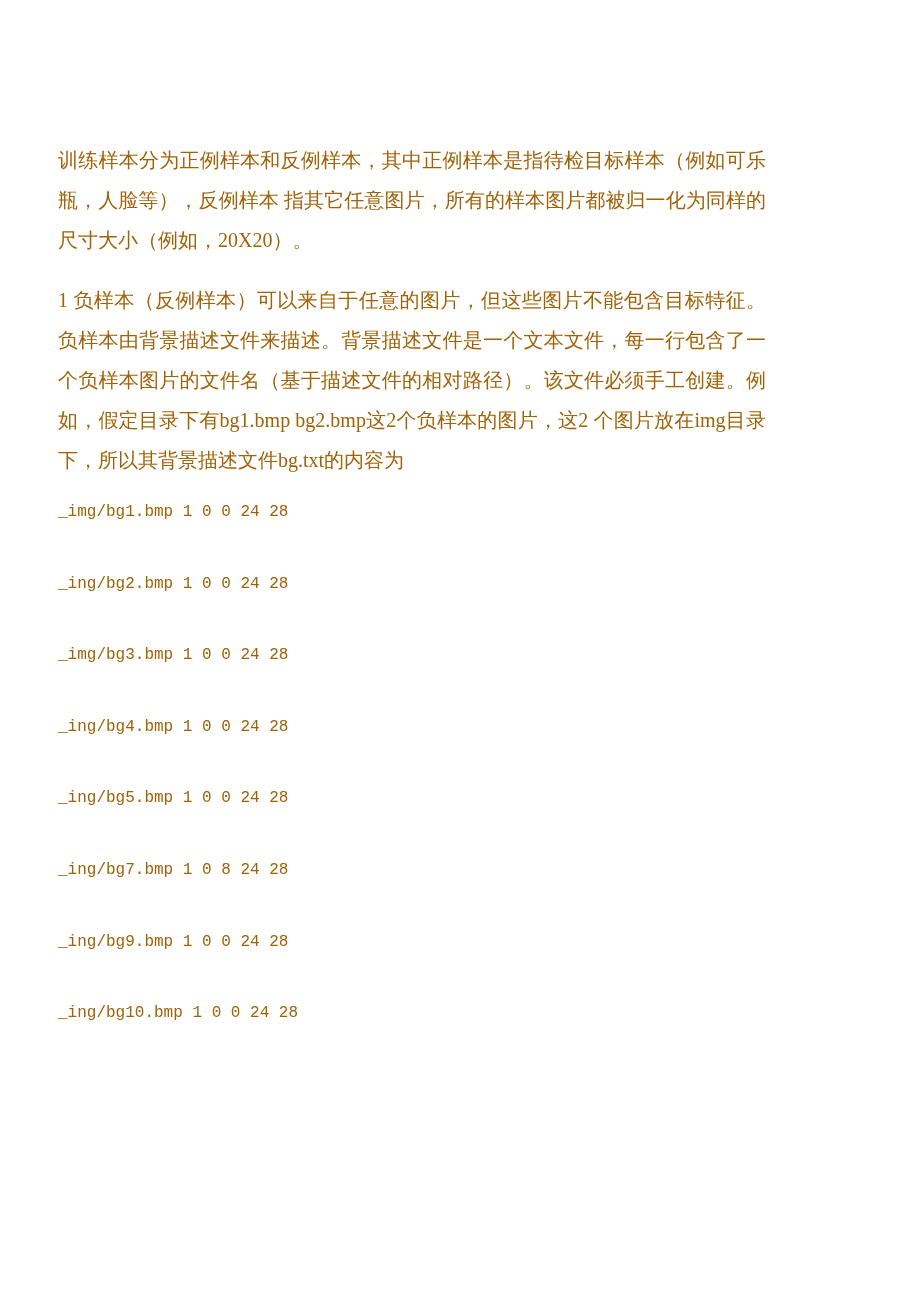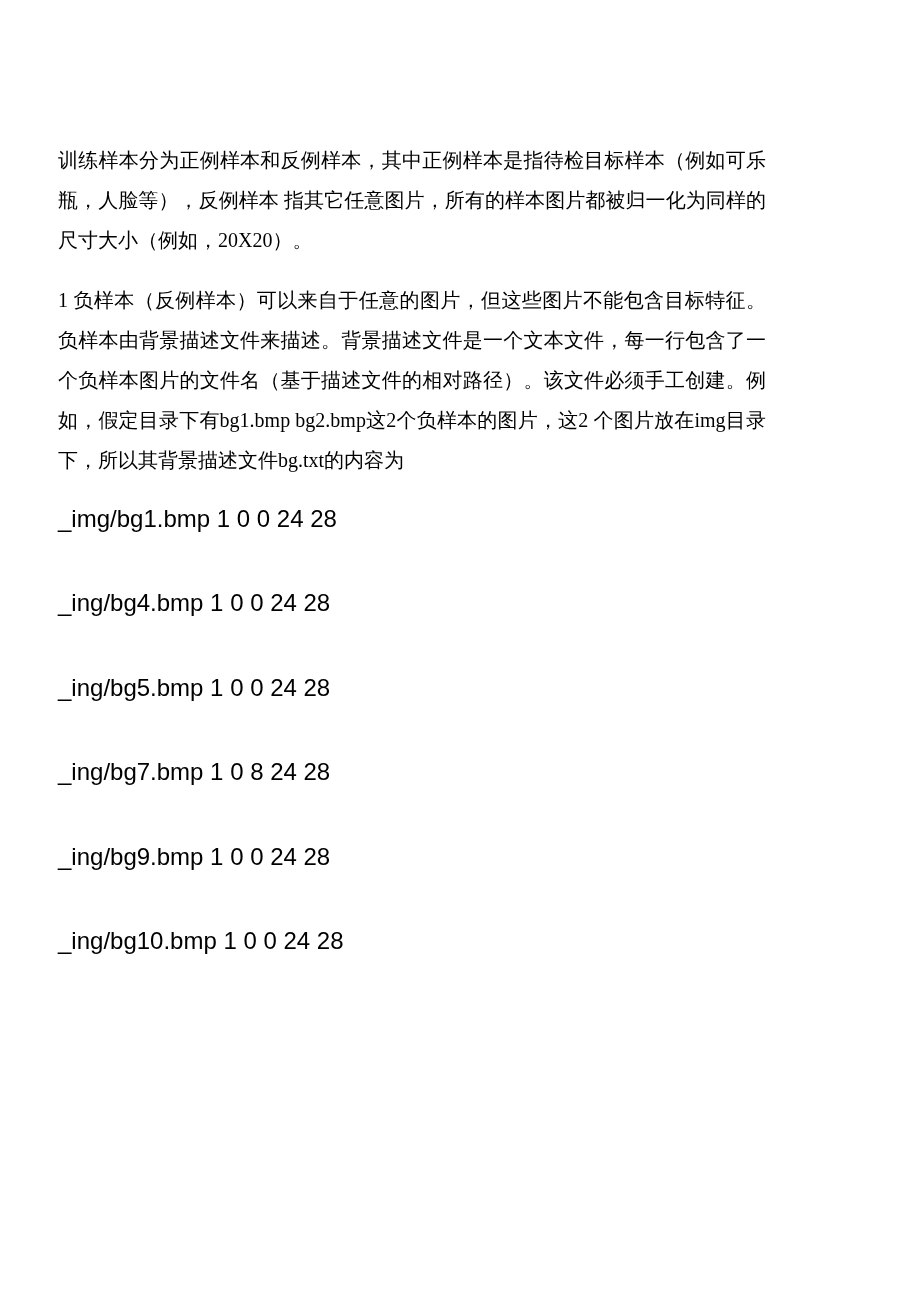"训练样本分为正例样本和反例样本，其中正例样本是指待检目标样本（例如可乐瓶，人脸等" .page { color: #000000 -> #a16207 }
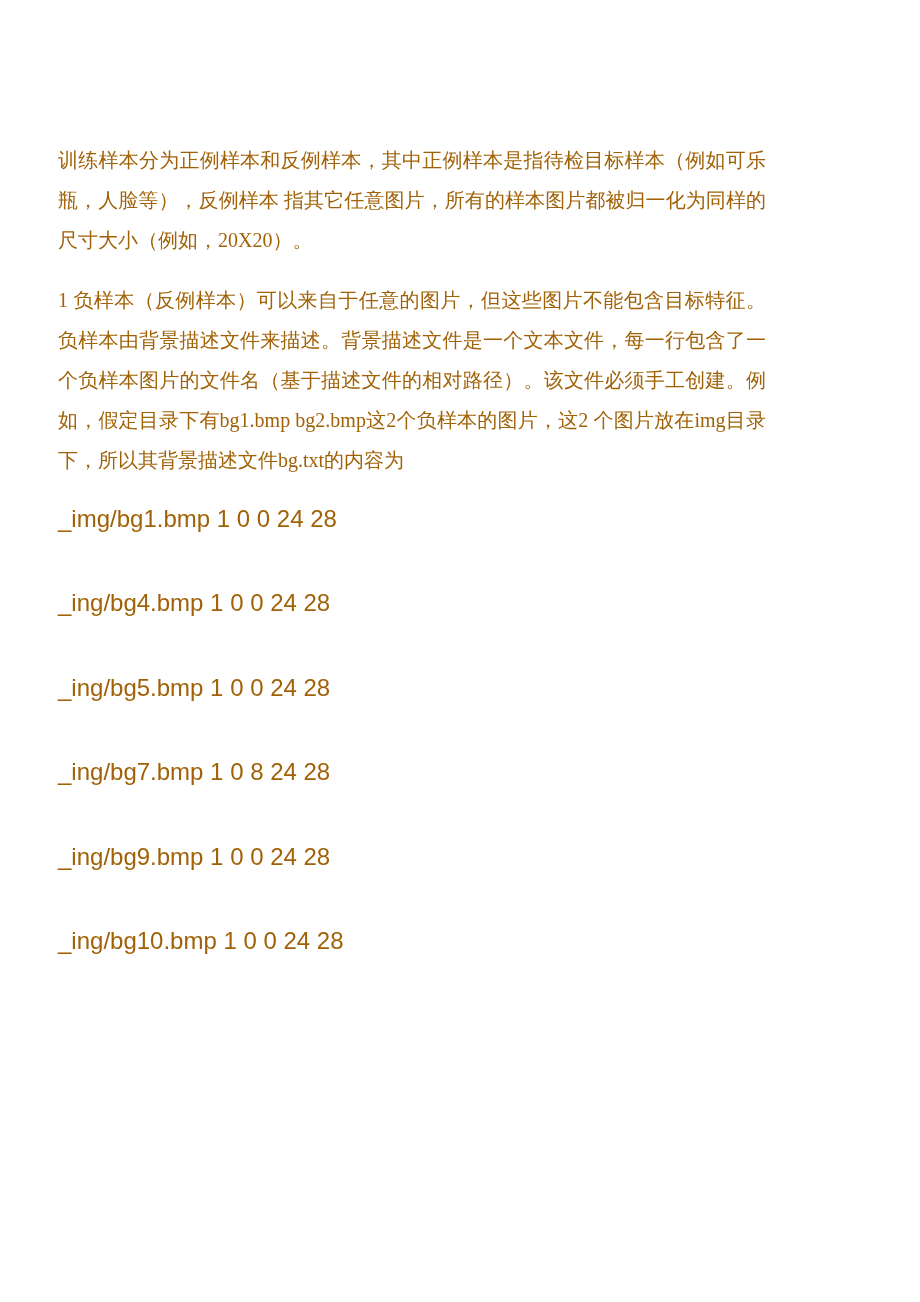"_img/bg1.bmp 1 0 0 24" .code-line { font-family: Liberation Sans, sans-serif -> Liberation Mono, monospace; font-size: 24px -> 16px }
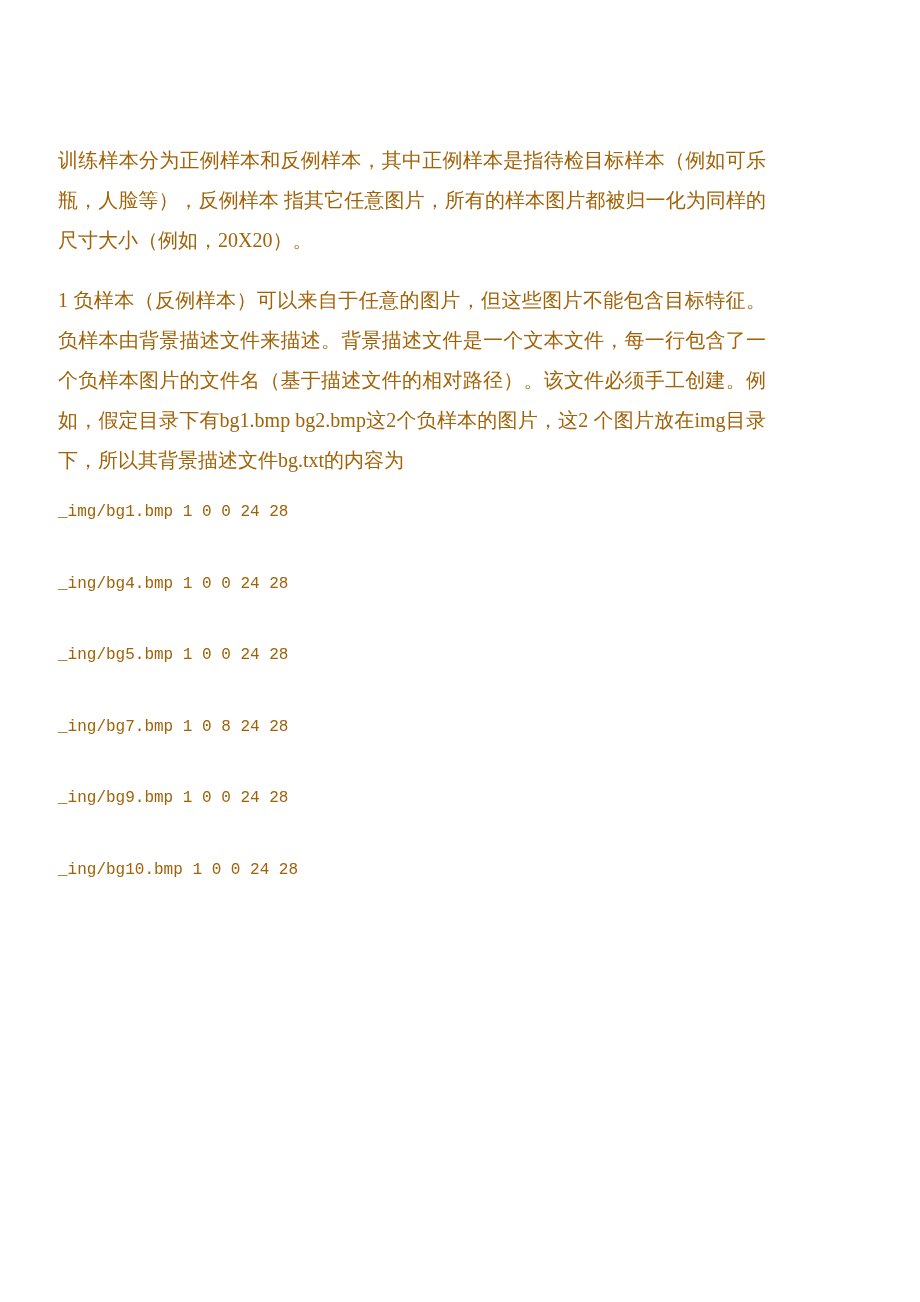"_ing/bg2.bmp 1 0 0 24" div.code-line { html: none -> <div>_ing/bg2.bmp 1 0 0 24 28</div> }
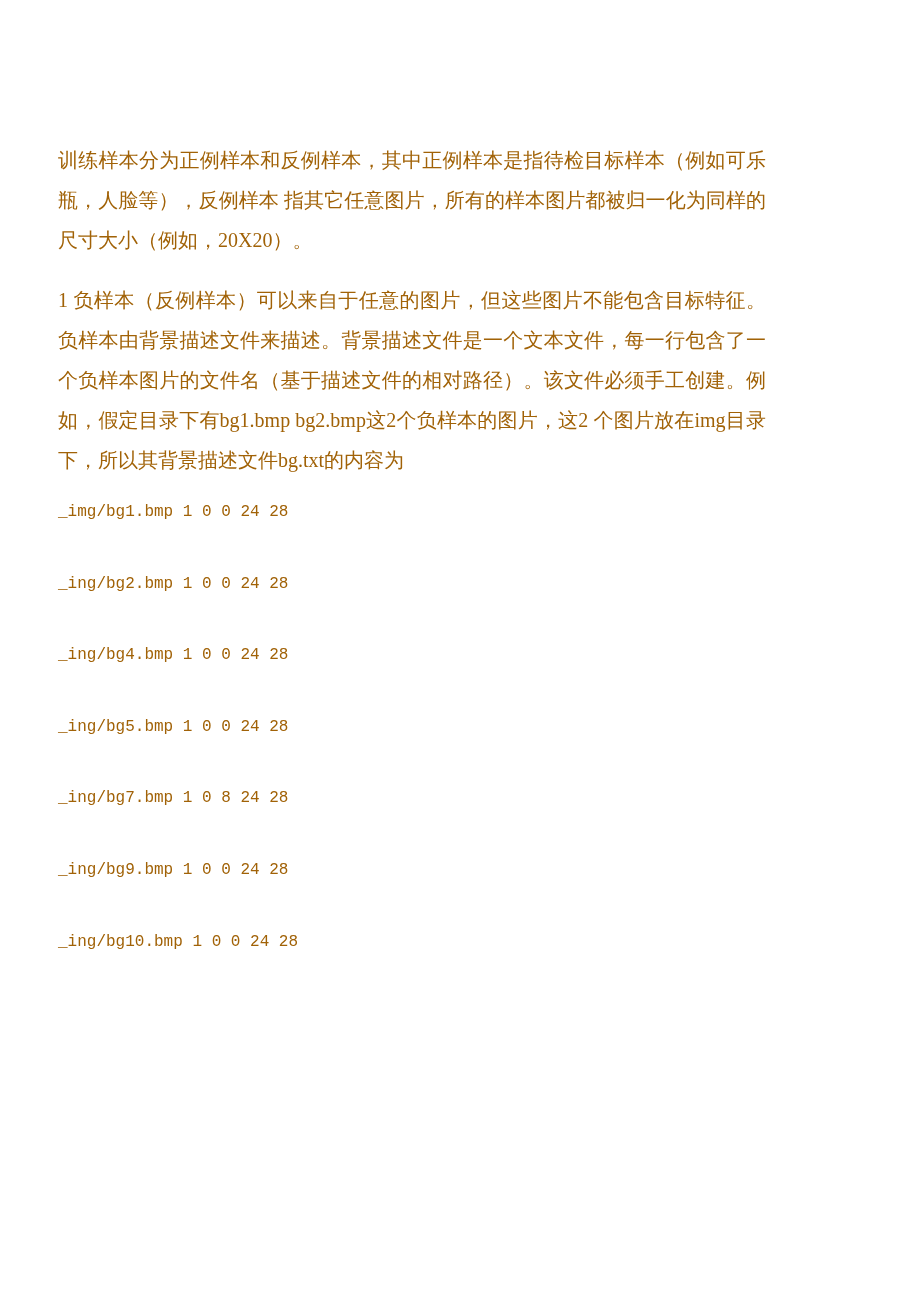"_img/bg3.bmp 1 0 0 24" div.code-line { html: none -> <div>_img/bg3.bmp 1 0 0 24 28</div> }
